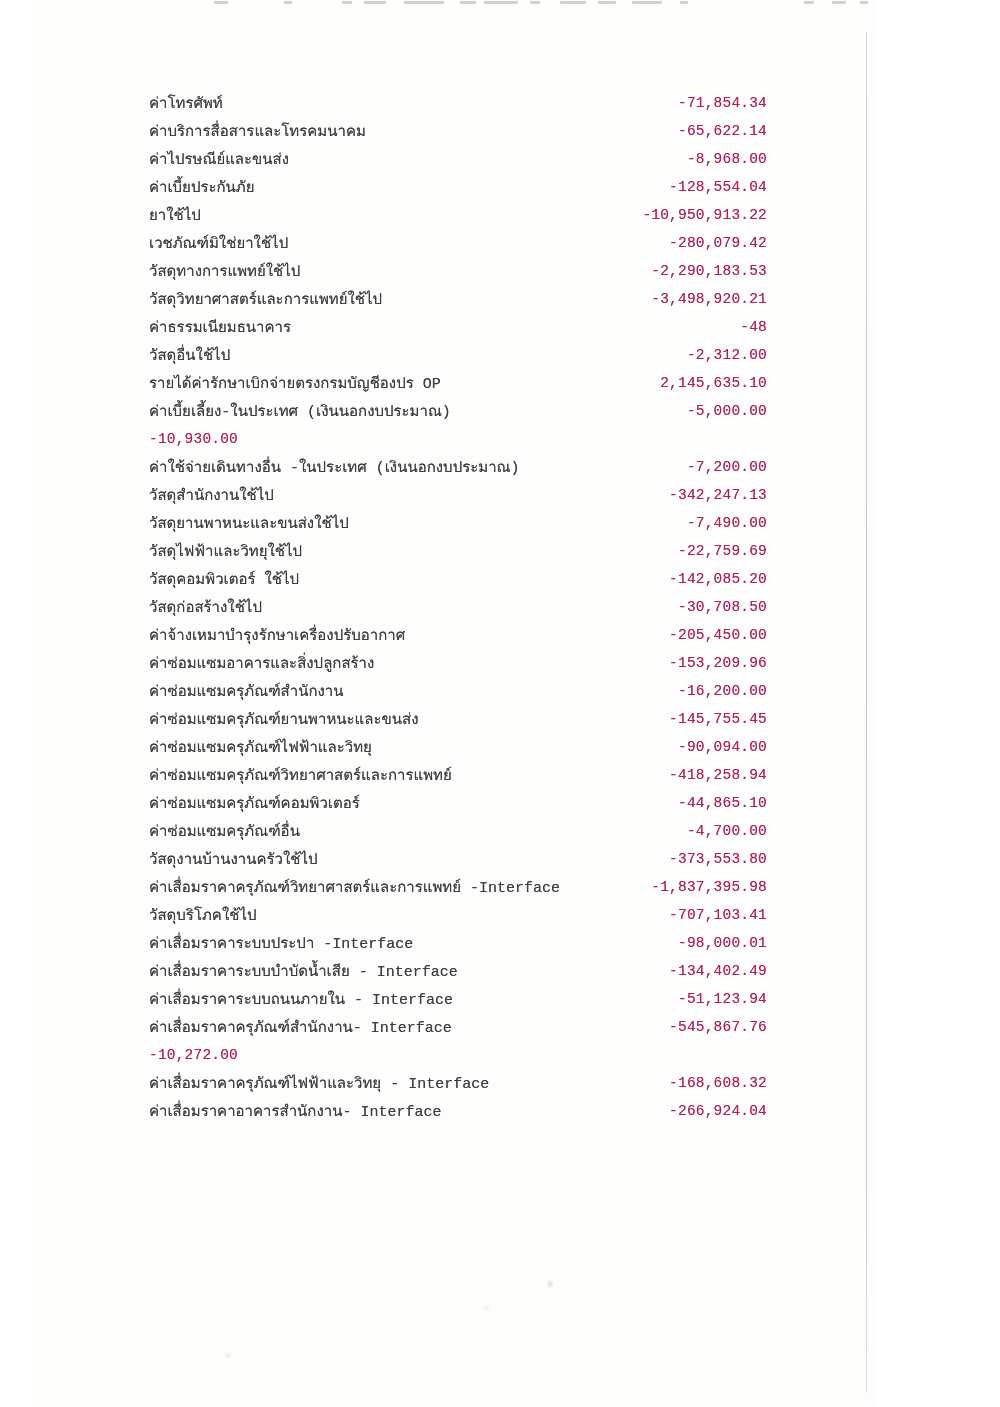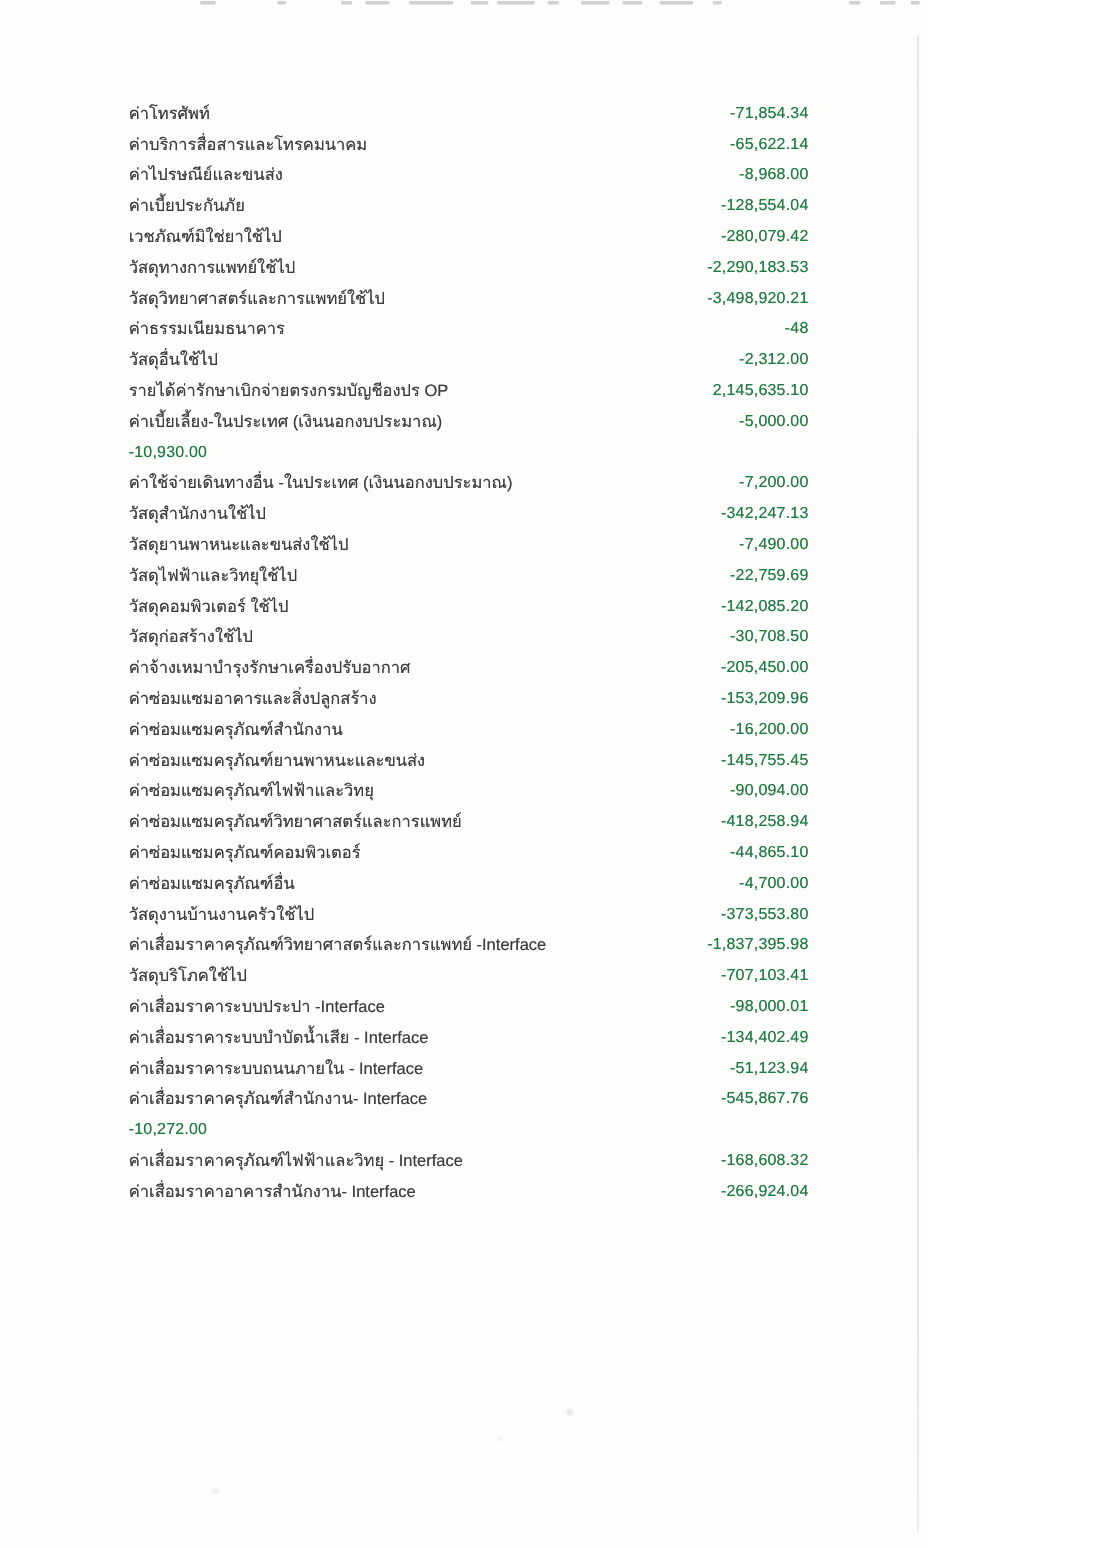"ค่าโทรศัพท์" .page { font-family: Liberation Sans, sans-serif -> Liberation Mono, monospace; margin-left: none -> 32px }
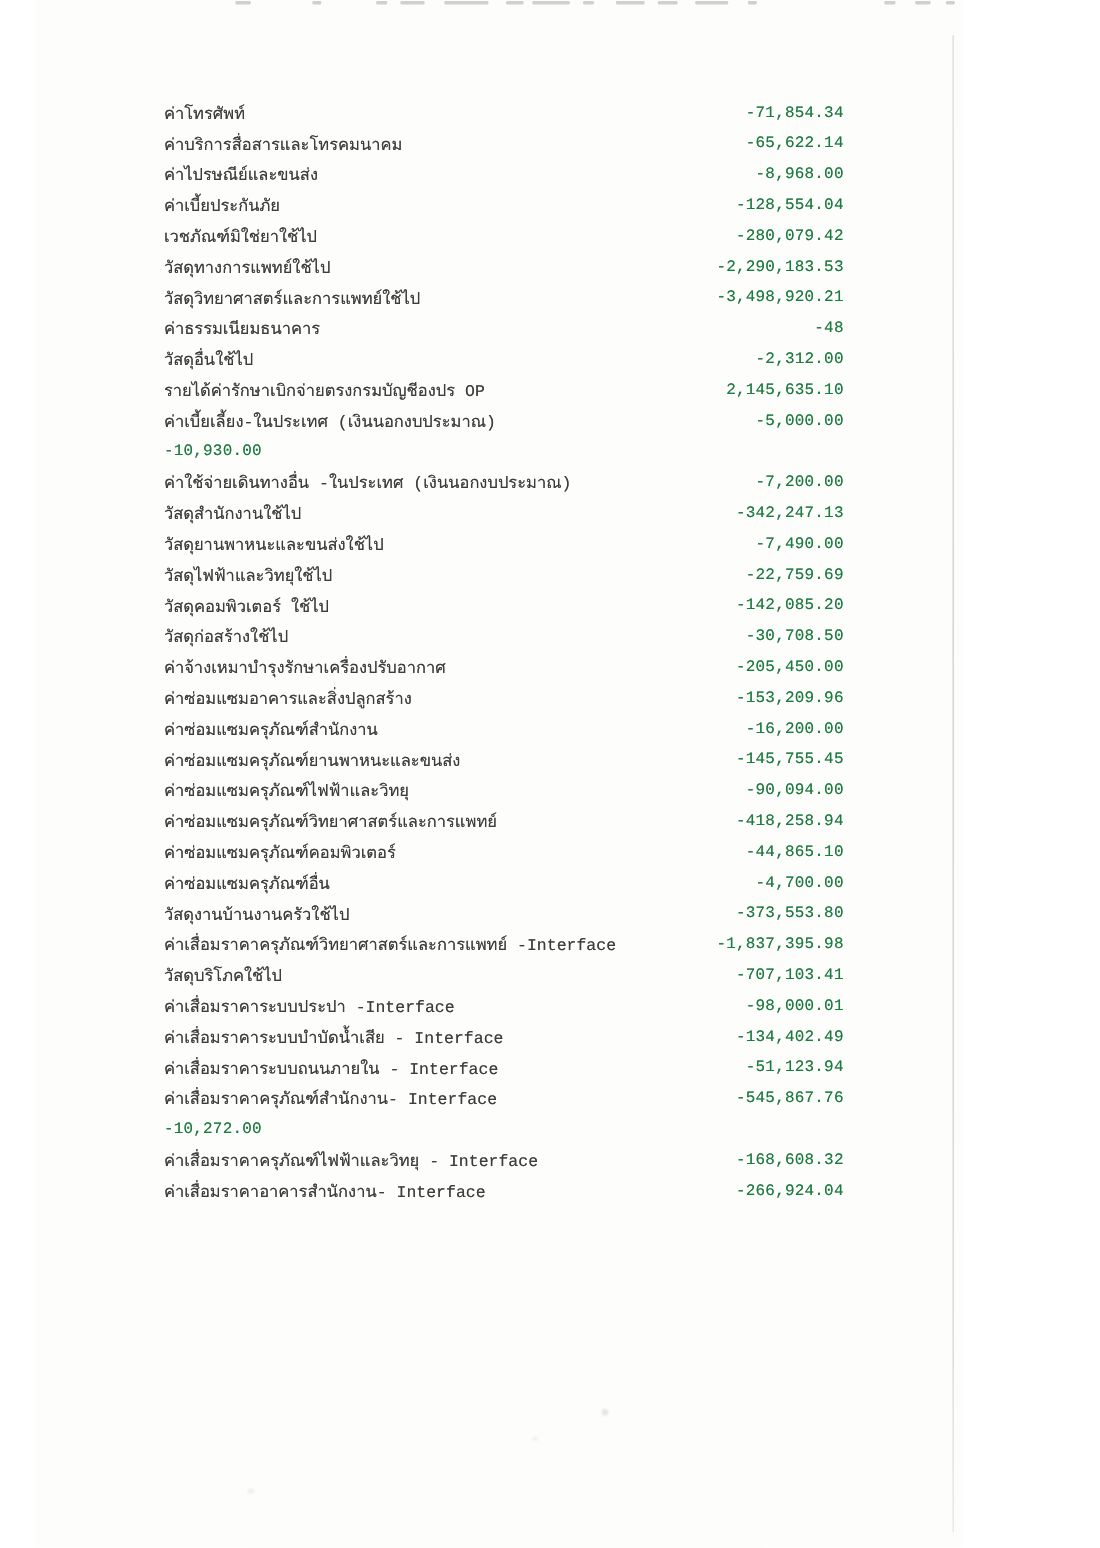"-71,854.34" .row .amount { color: #15803d -> #be185d }
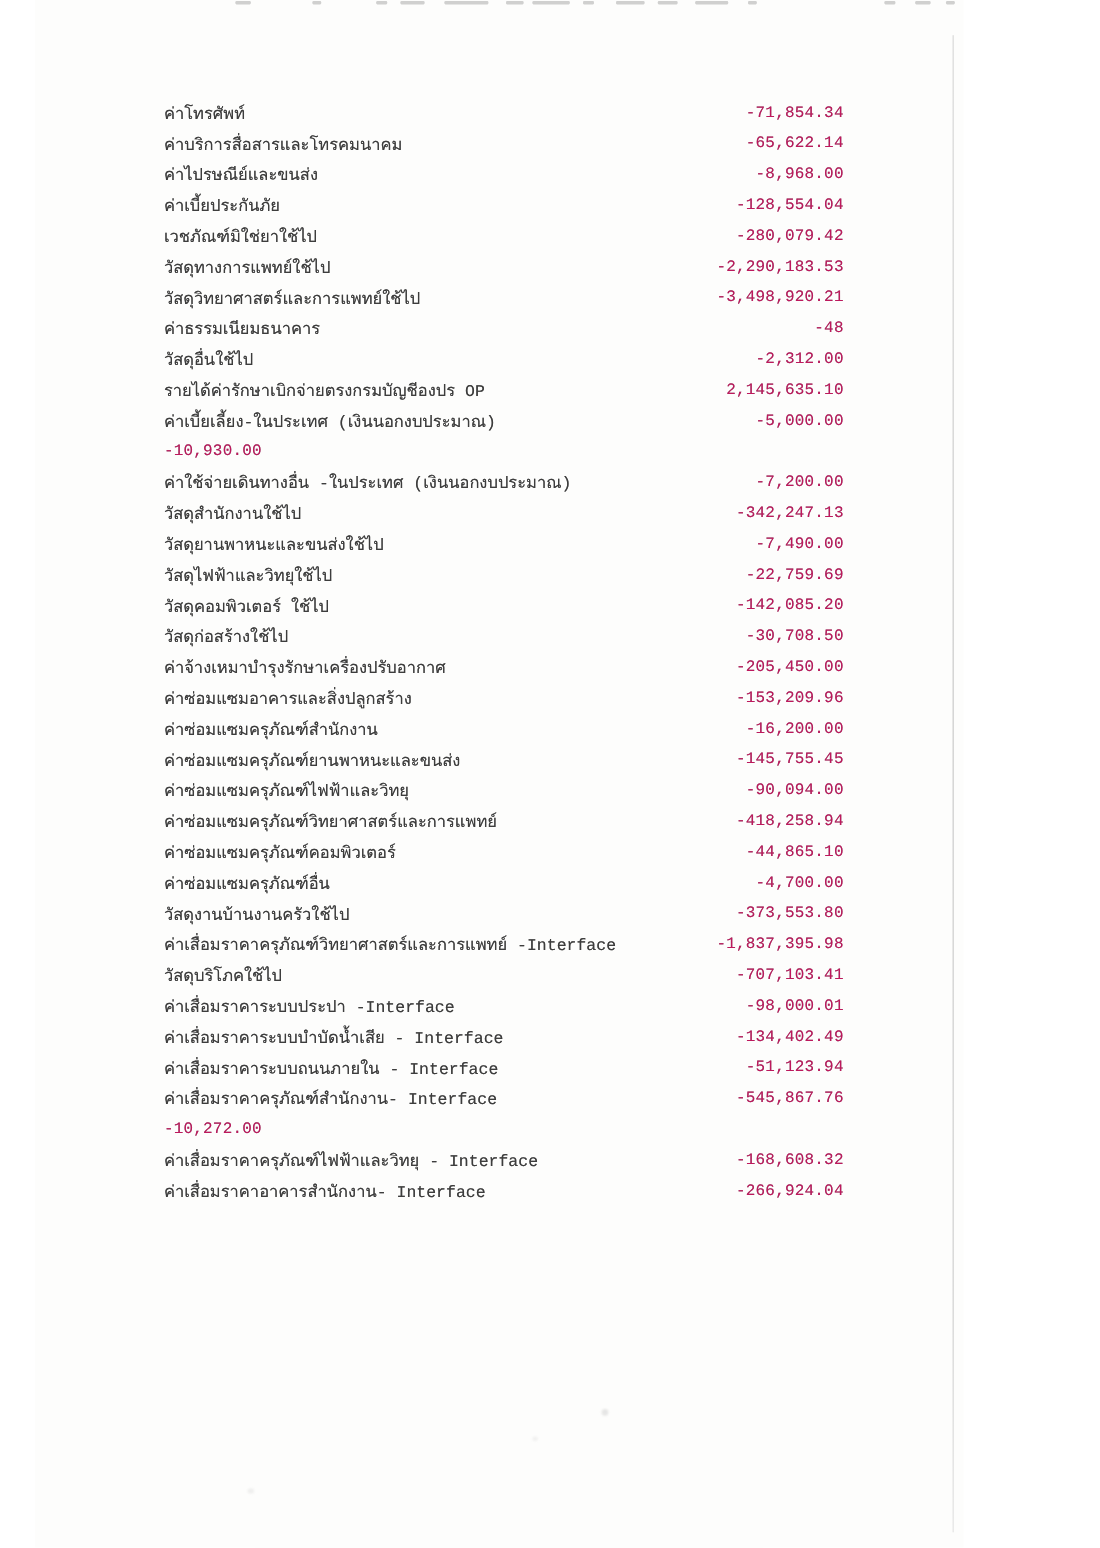"ยาใช้ไป" div.row { html: none -> <div> <span>ยาใช้ไป</span> <span>-10,950,913.22</span> </div> }
